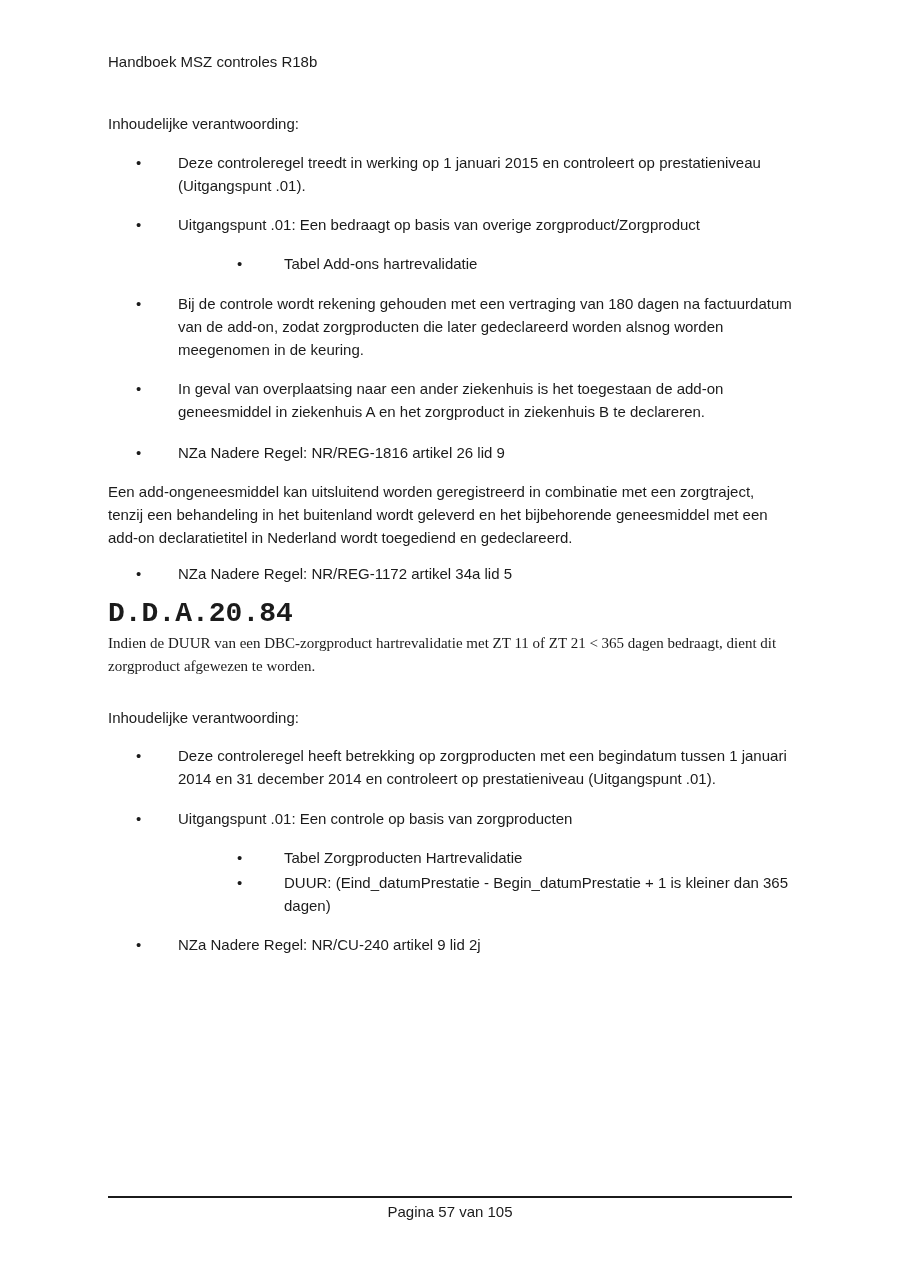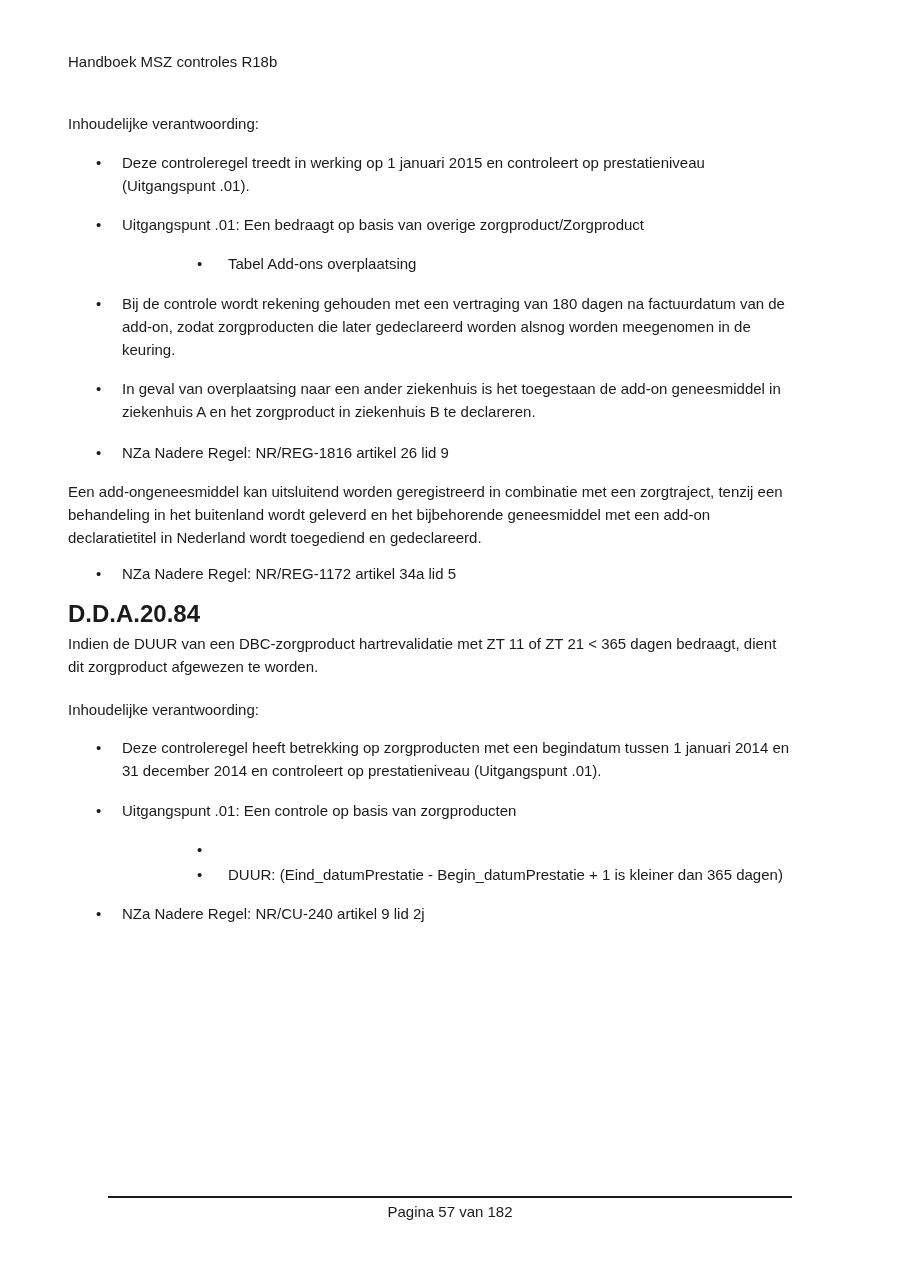"Handboek MSZ controles R18b" .page { padding: 50px 108px 0 68px -> 50px 108px 0 108px }
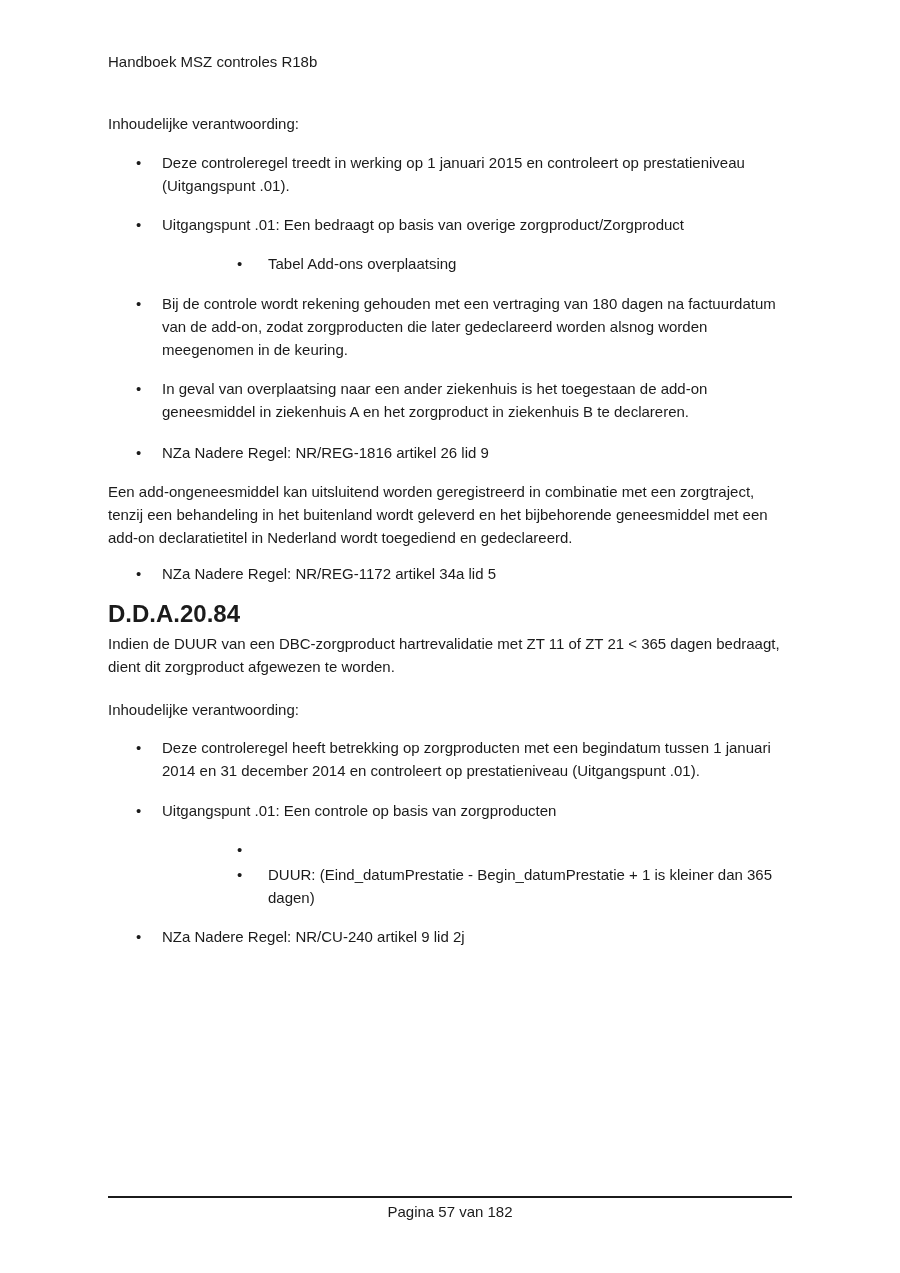"Deze controleregel treedt in werking" .txt { margin-left: none -> 16px }
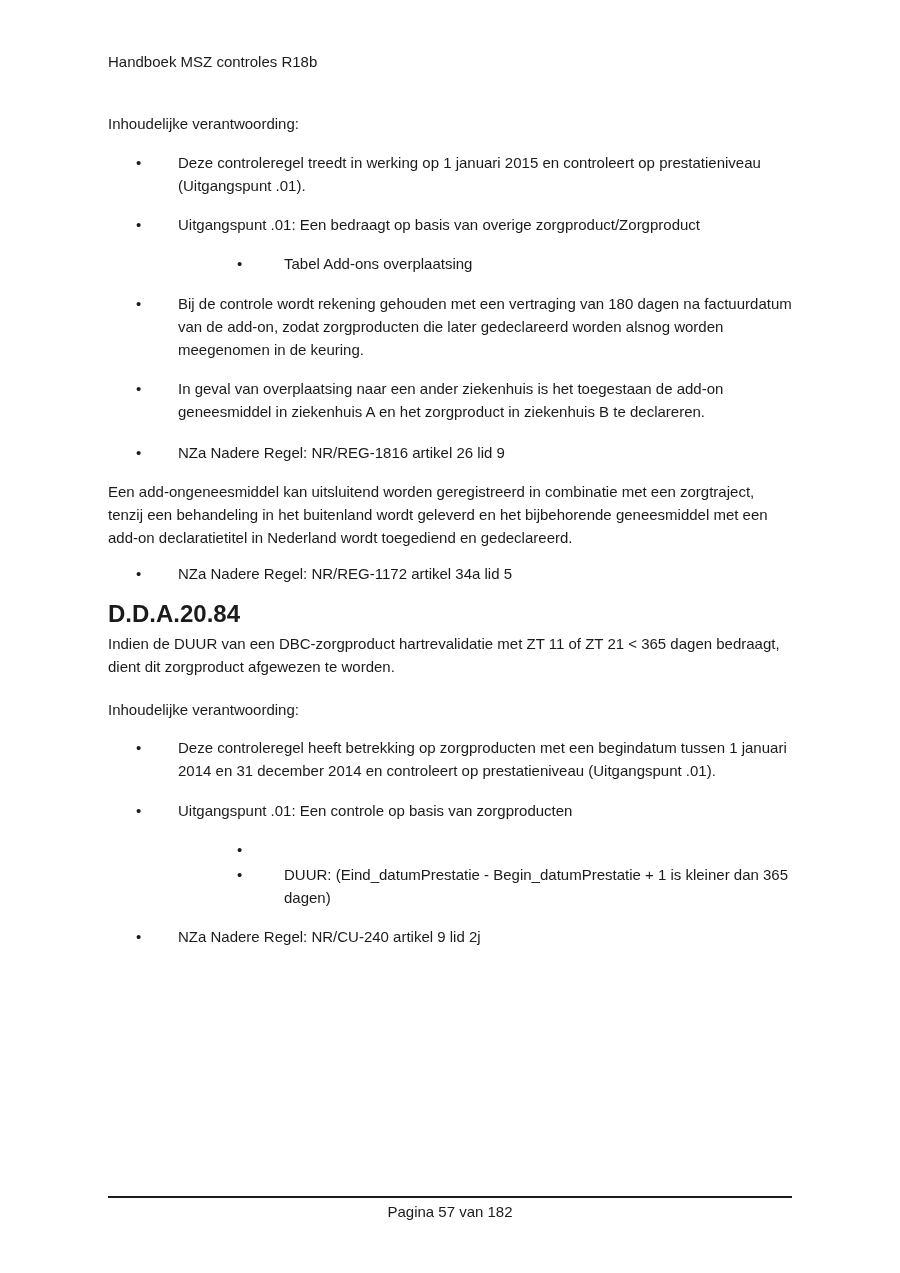"Tabel Add-ons overplaatsing" span.txt { text: overplaatsing -> hartrevalidatie }
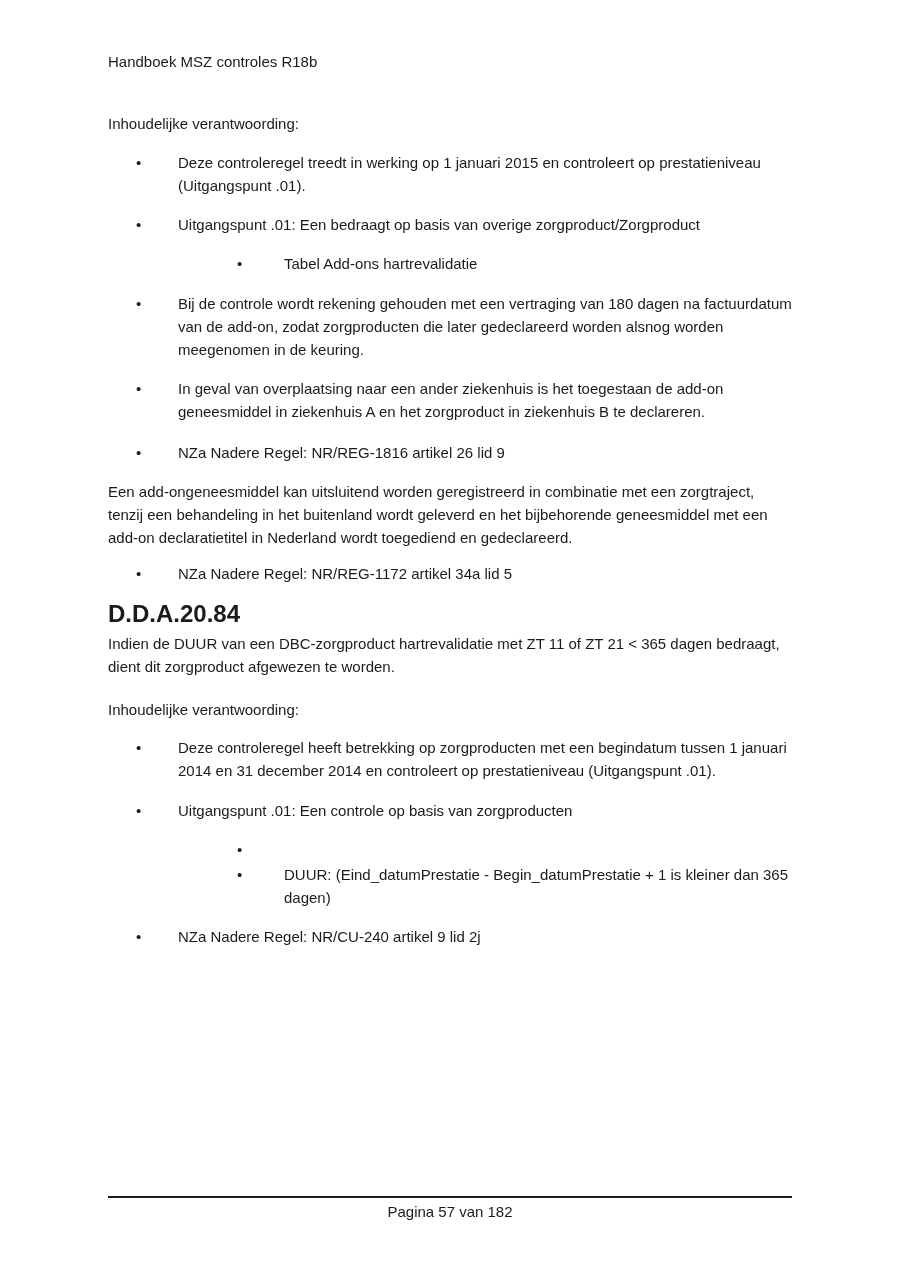"D.D.A.20.84" .heading { font-family: none -> Liberation Mono, monospace; font-size: 24px -> 28px }
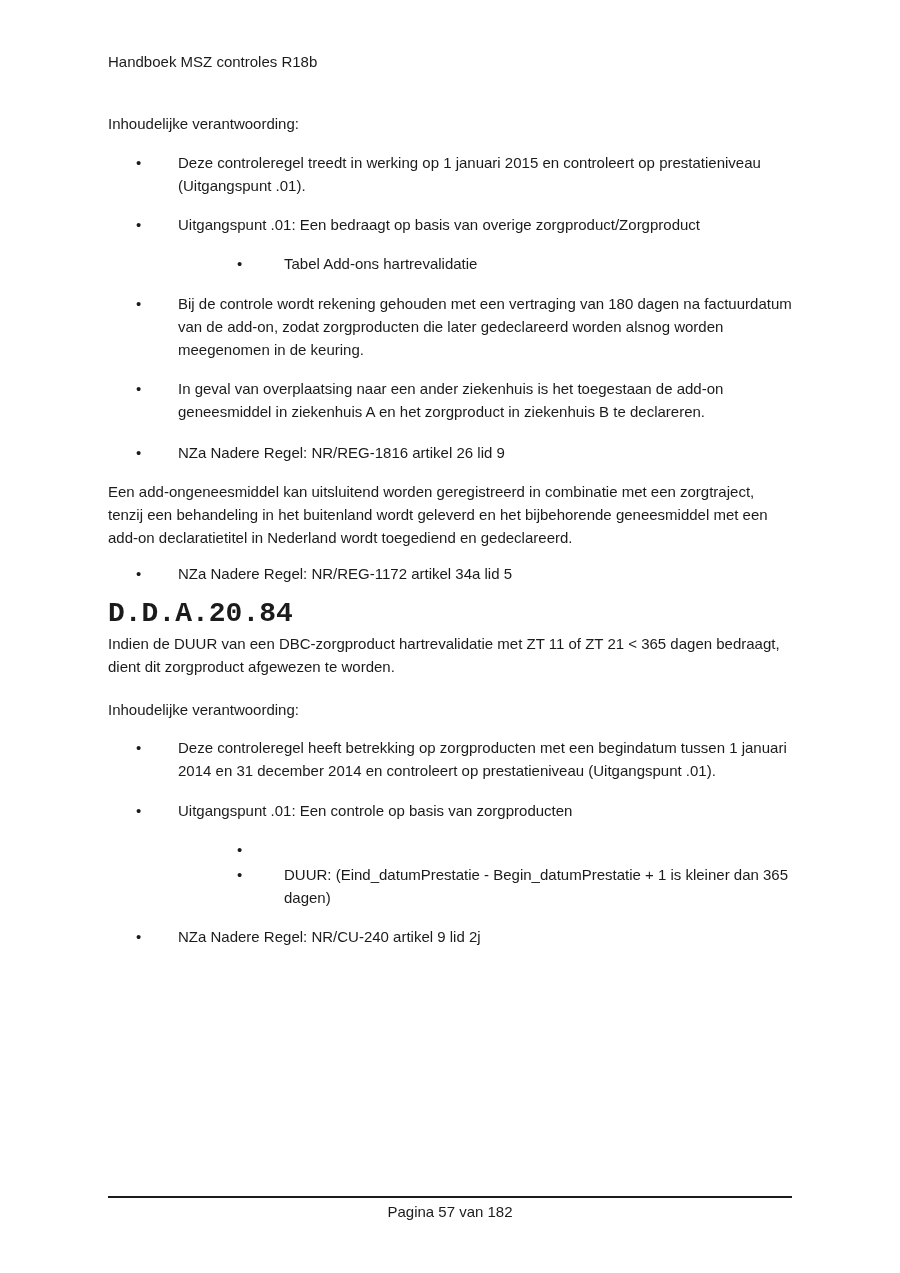"Indien de DUUR van een" .mb28 { font-family: none -> Liberation Serif, serif; margin-bottom: 20px -> 28px }
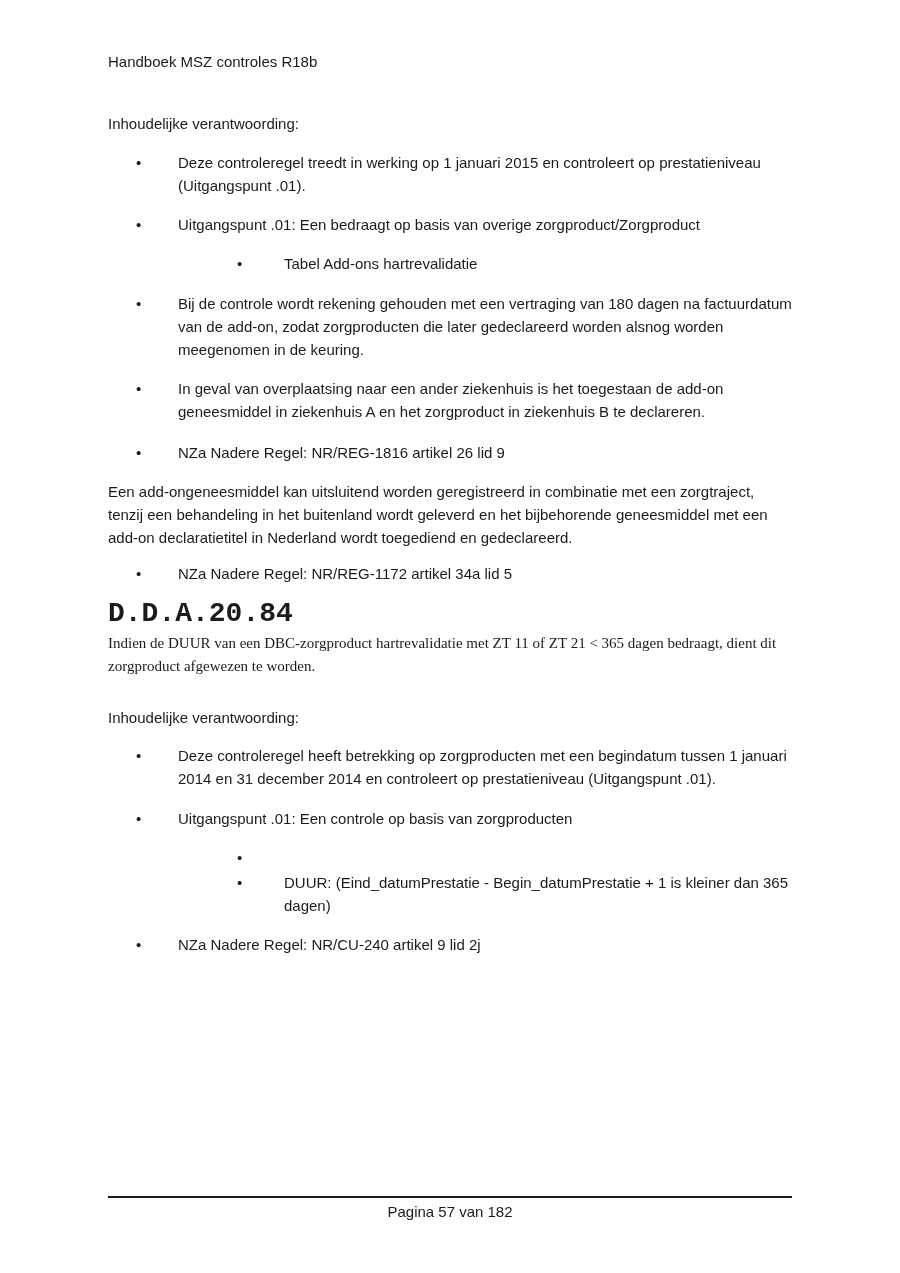"Tabel Zorgproducten Hartrevalidatie" span.txt { html: none -> <span>Tabel Zorgproducten Hartrevalidatie</span> }
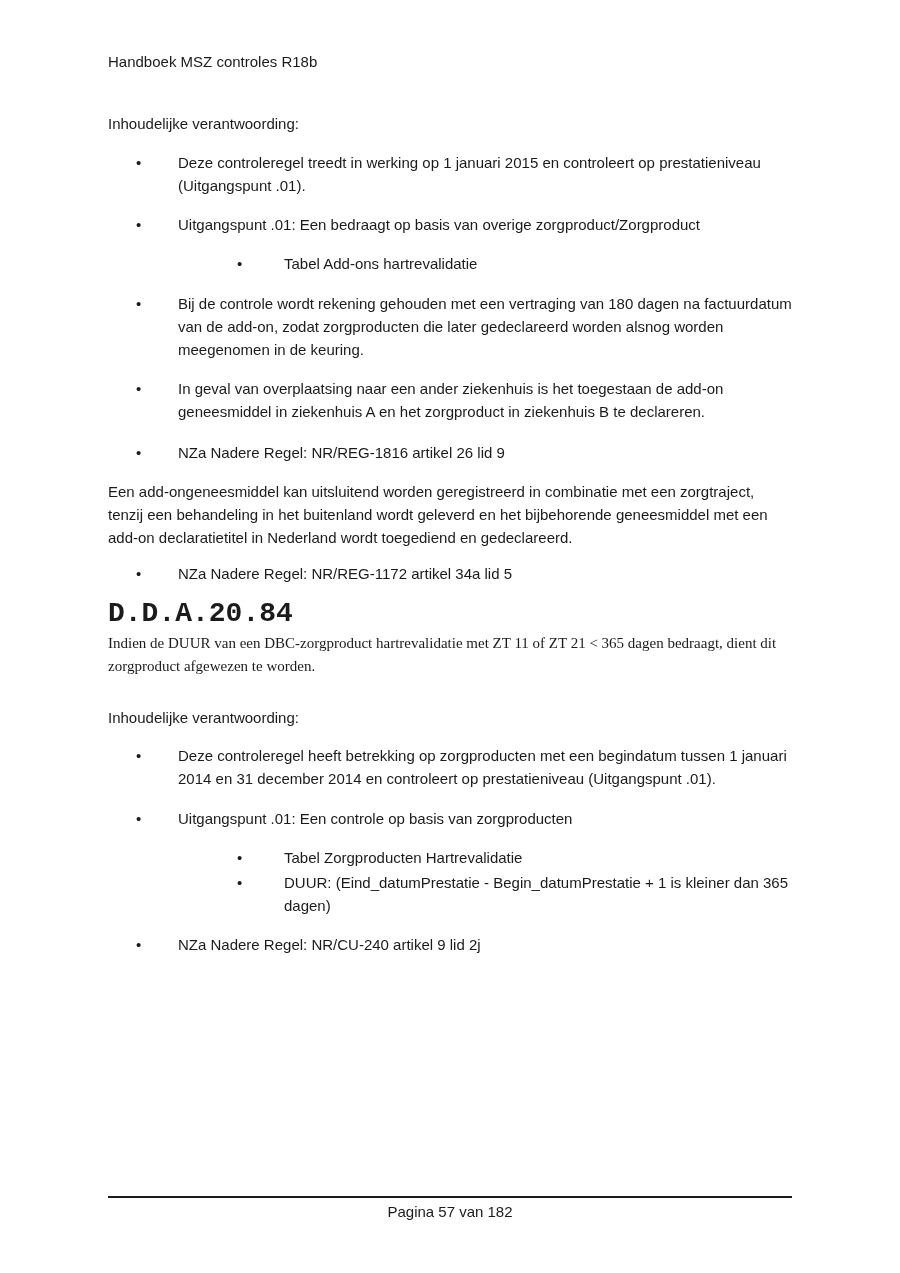"Pagina 57 van 182" div.footer-text { text: 182 -> 105 }
